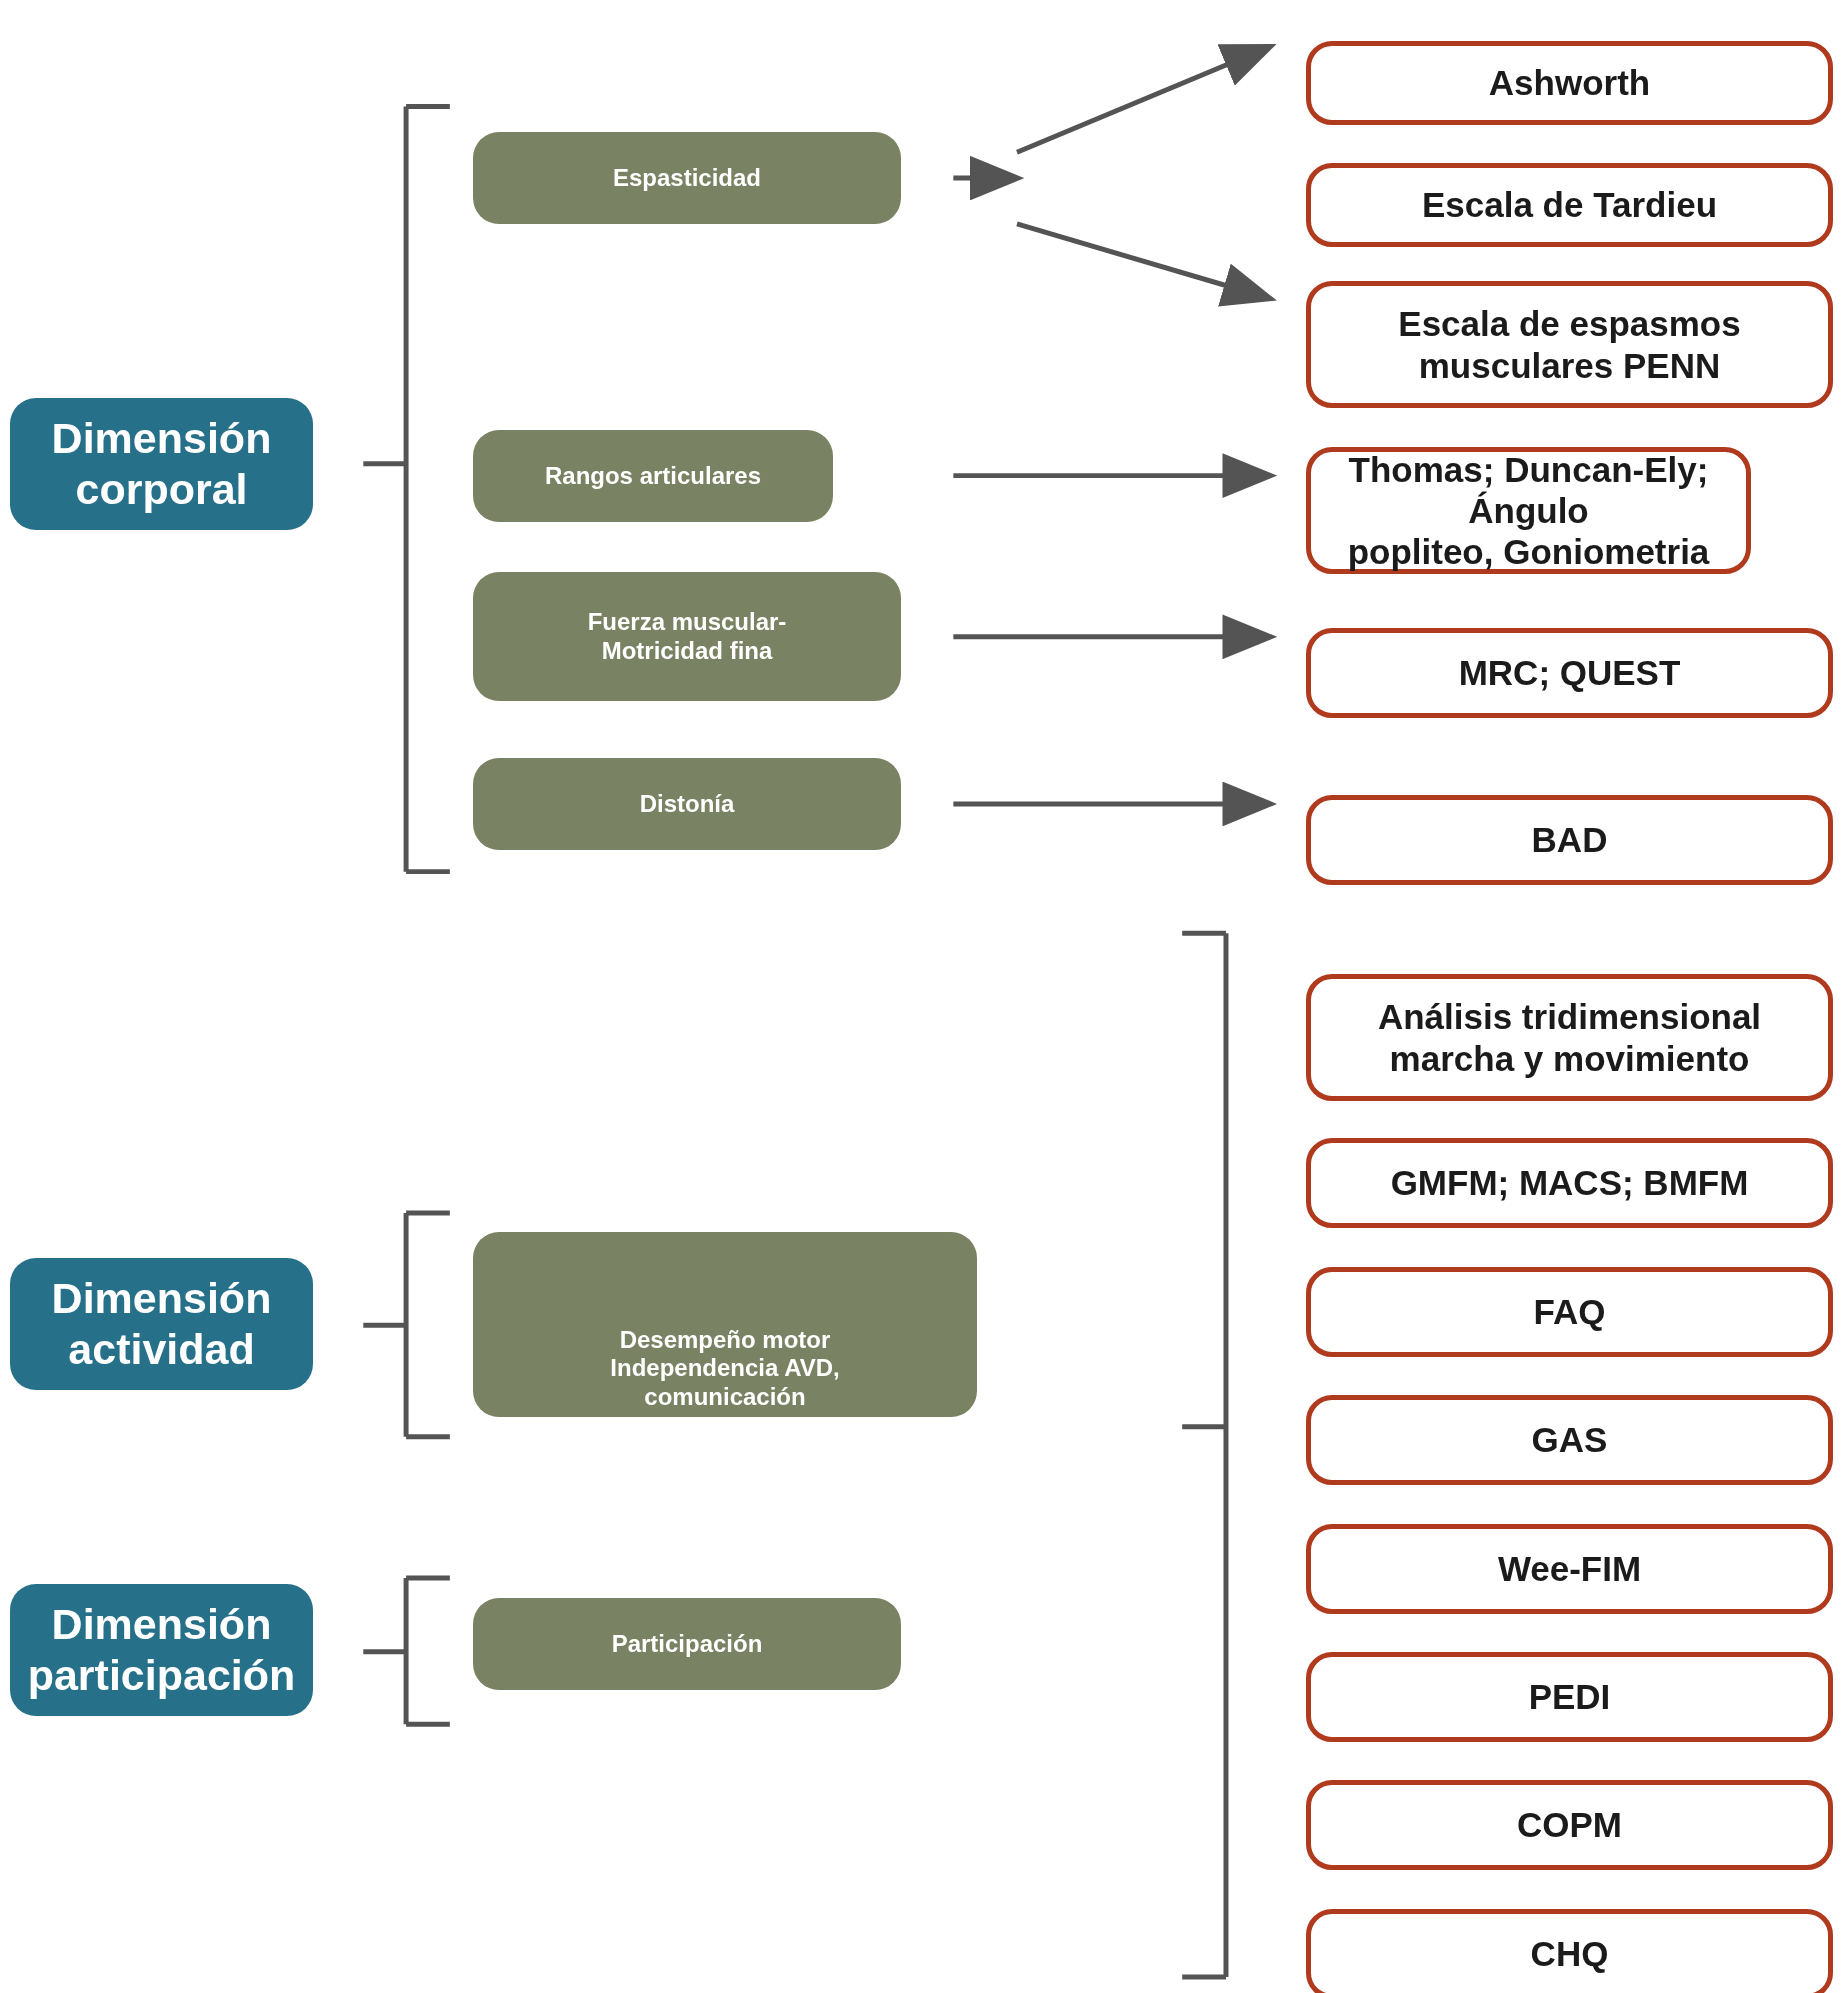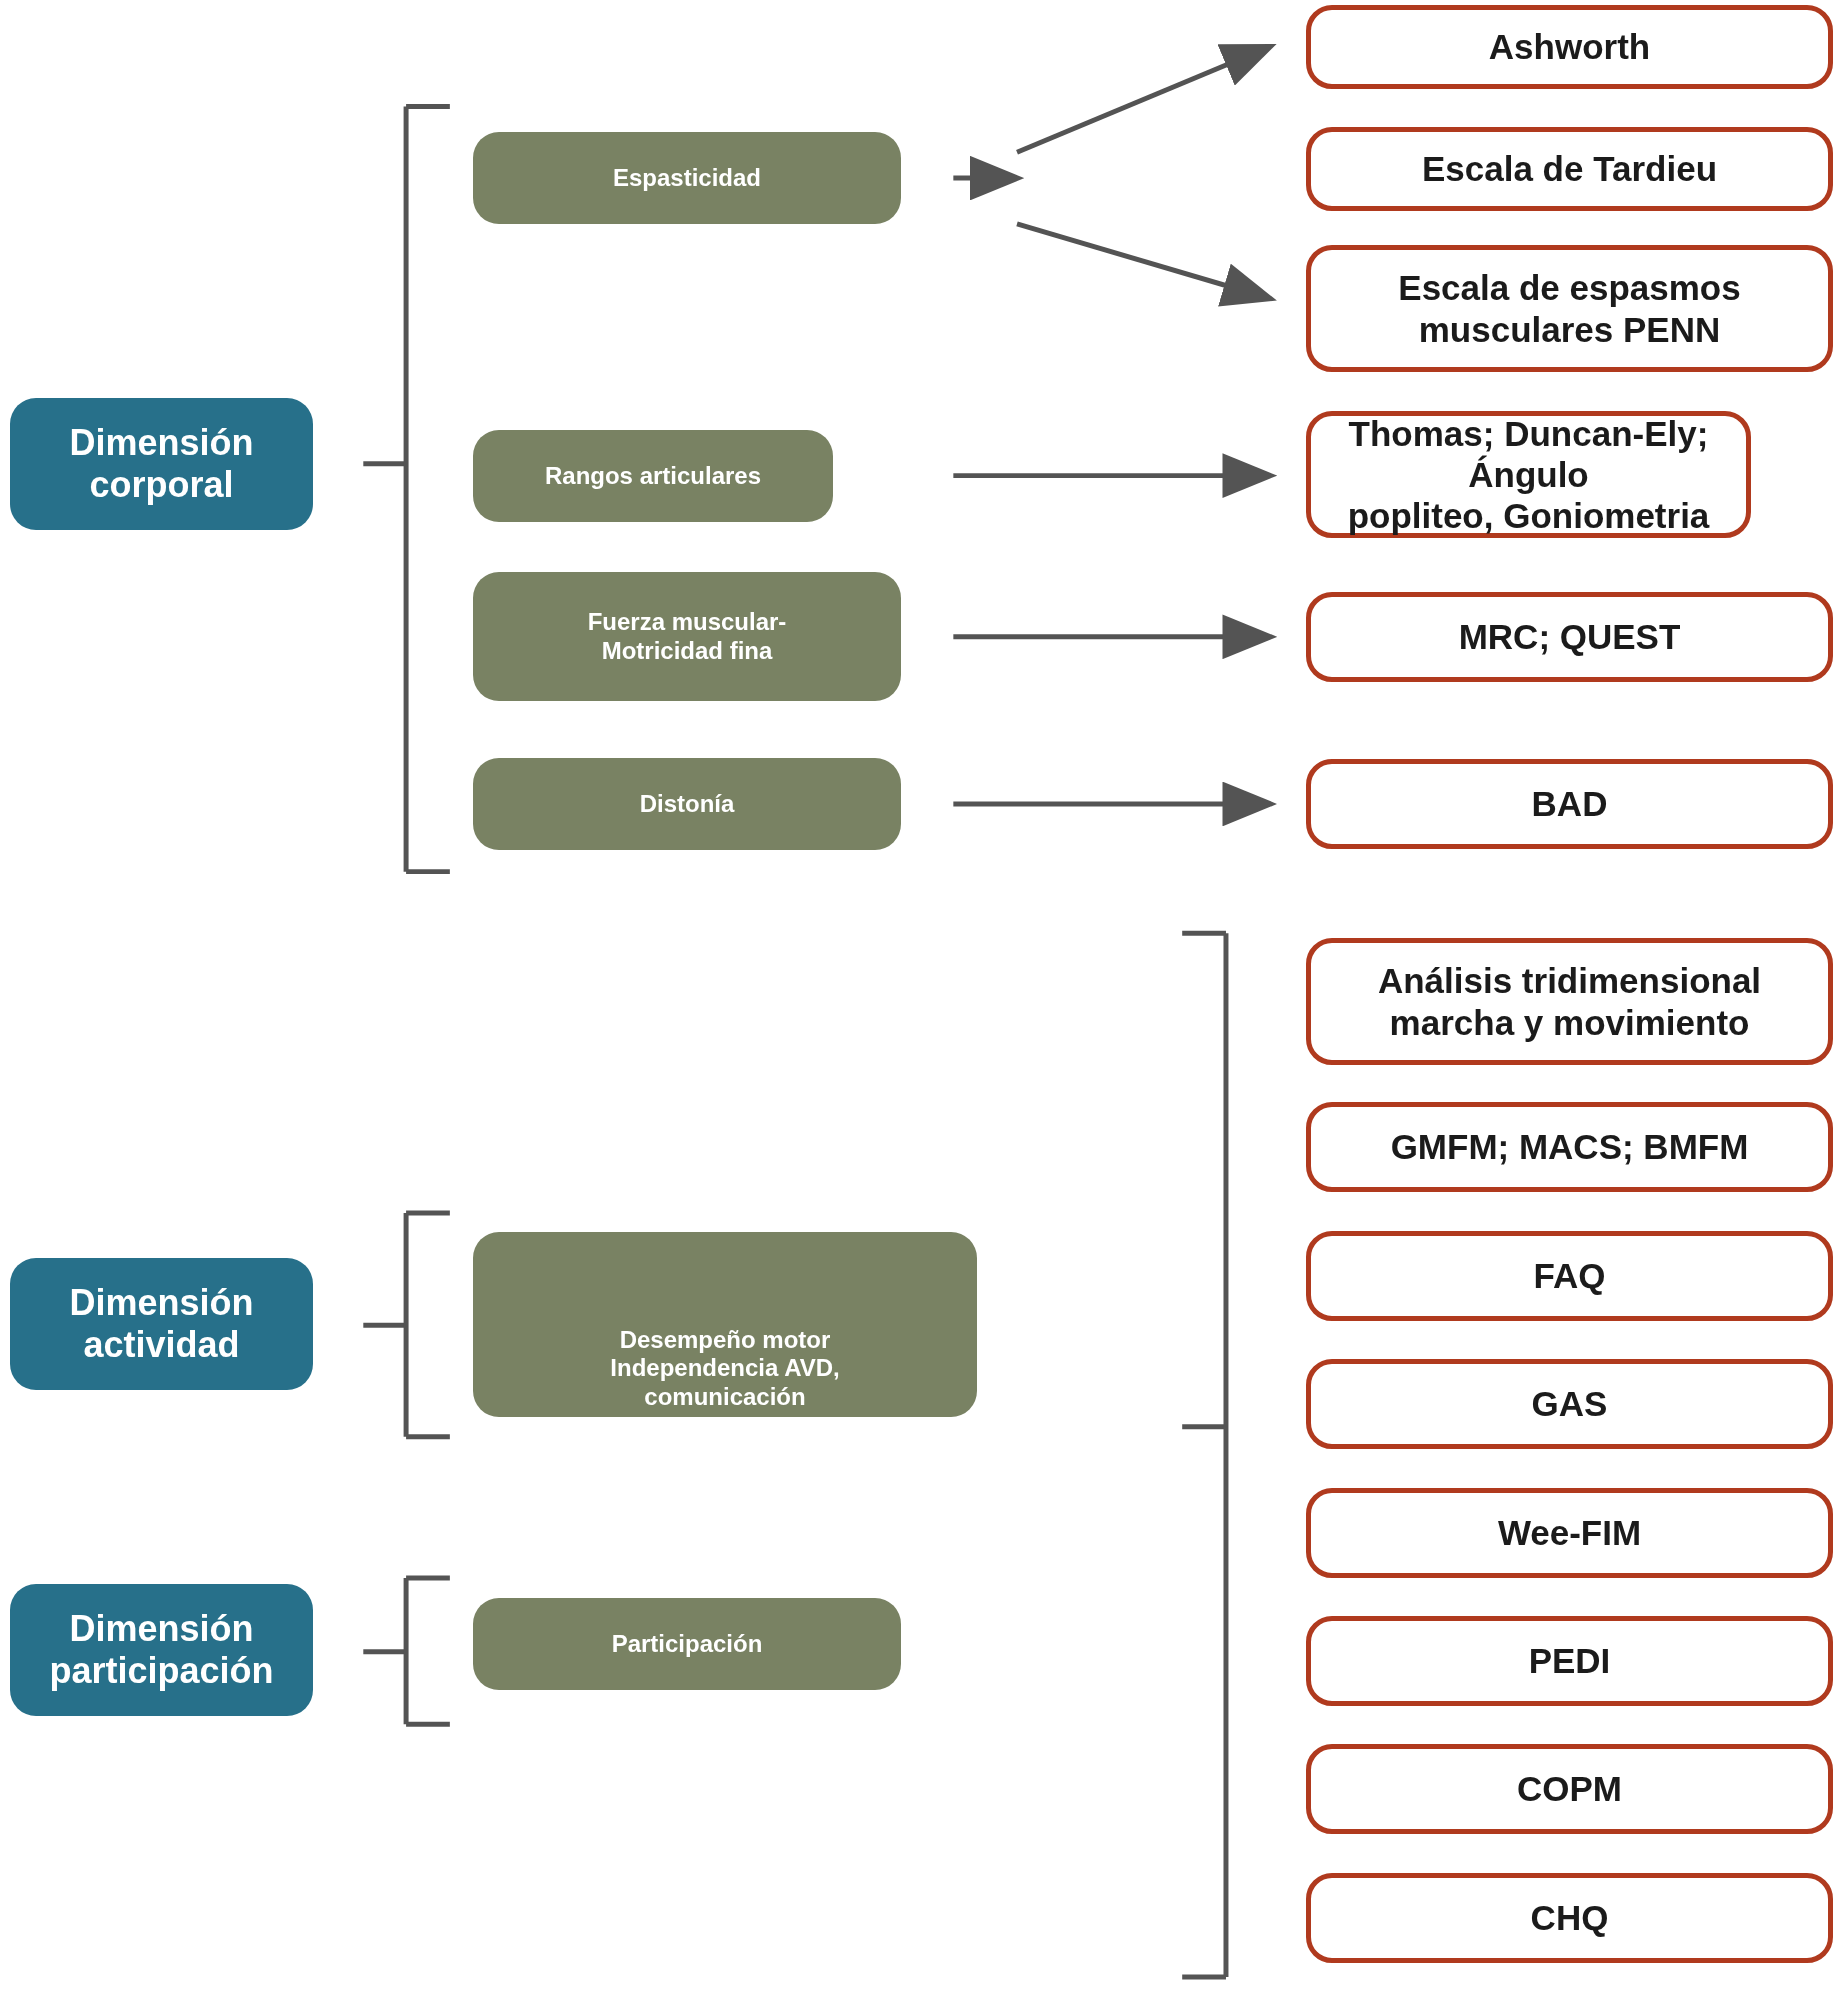"Ashworth" .tool-box { margin-top: none -> 36px }
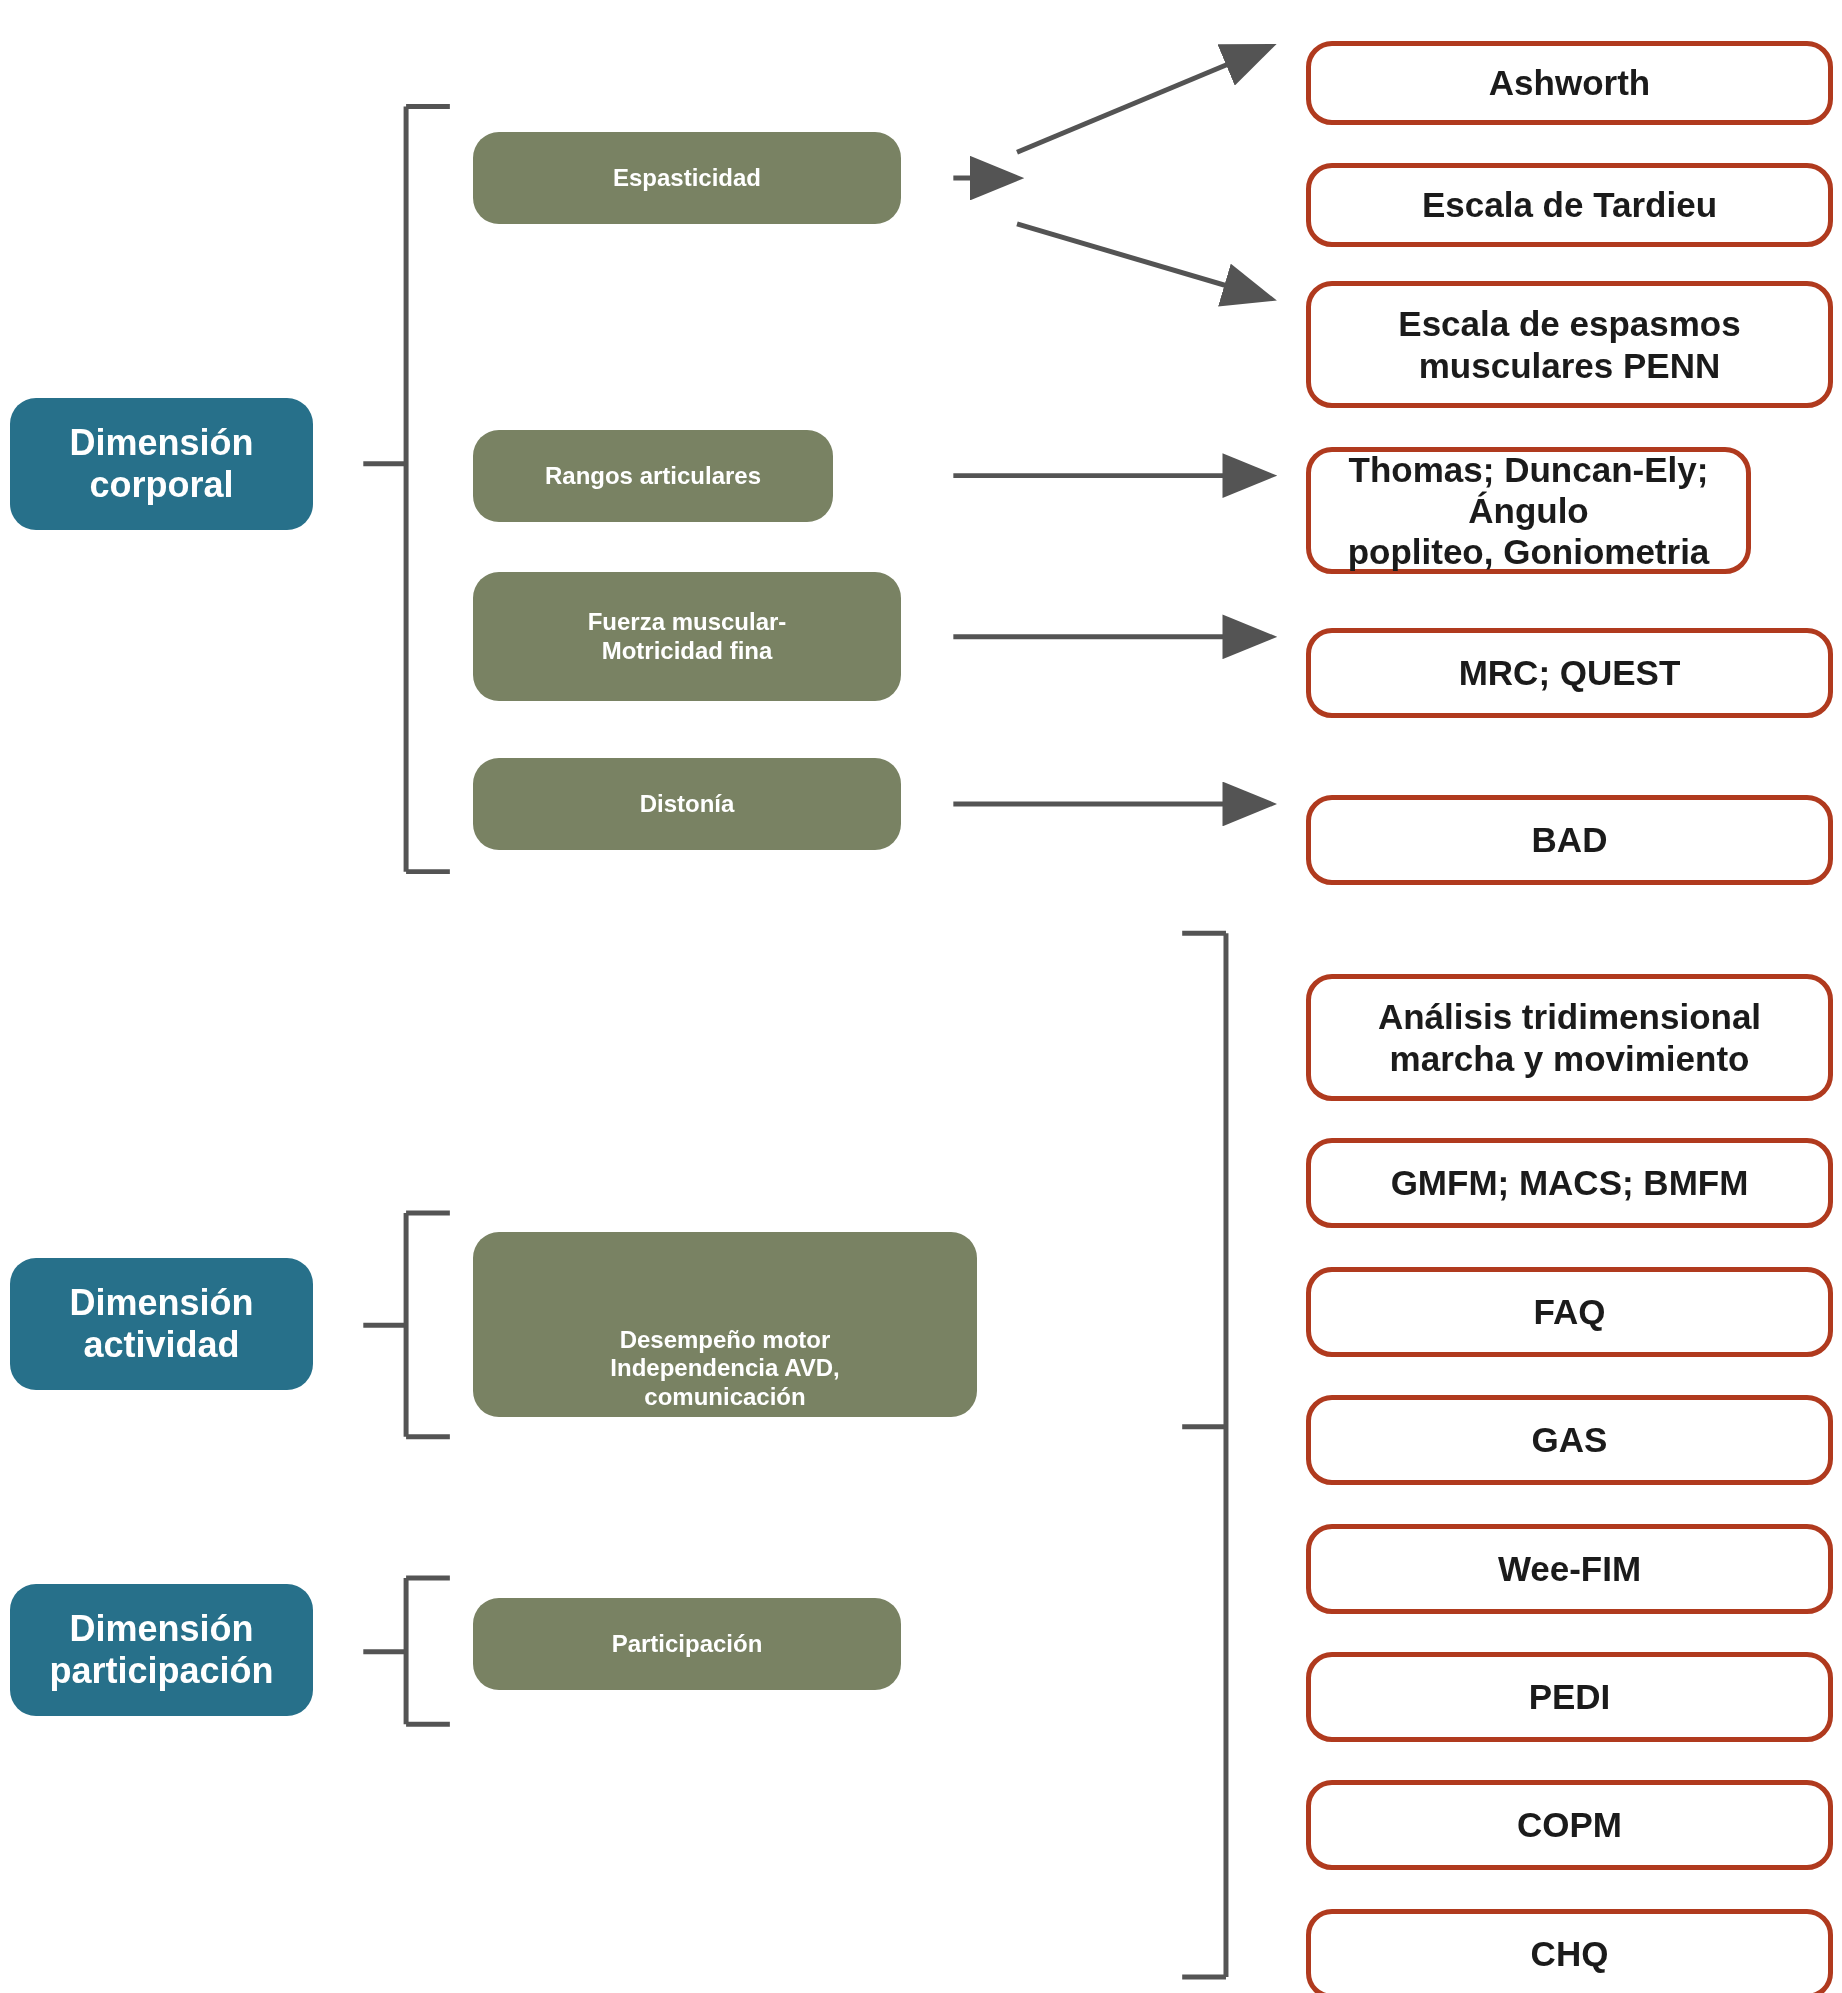"Dimensión" .dim-box { font-size: 36px -> 43px }
